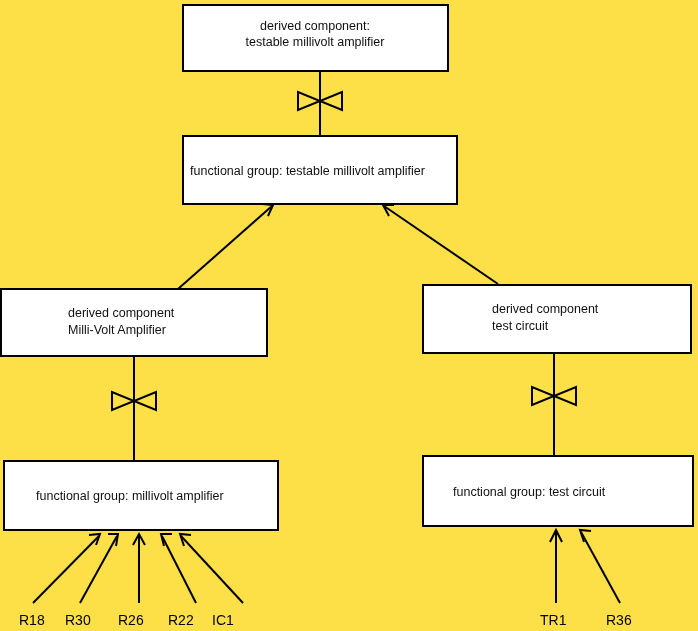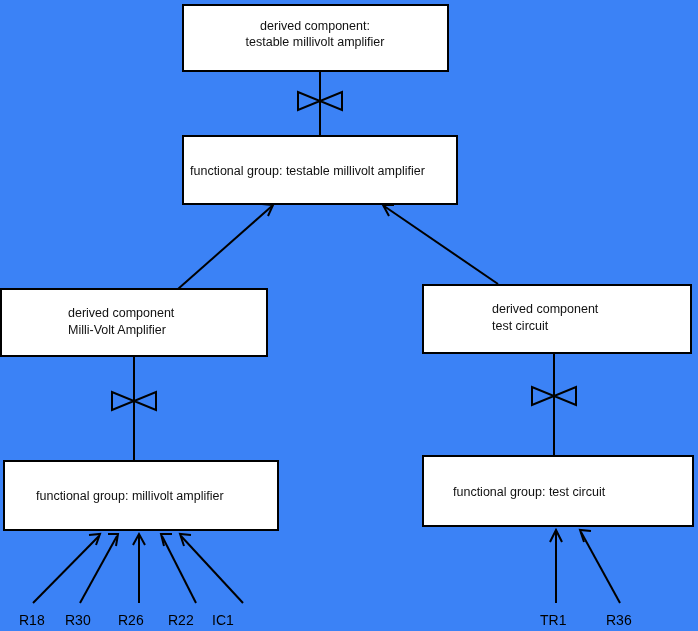"derived component:" #diagram-root { background: #3b82f6 -> #fde047 }
